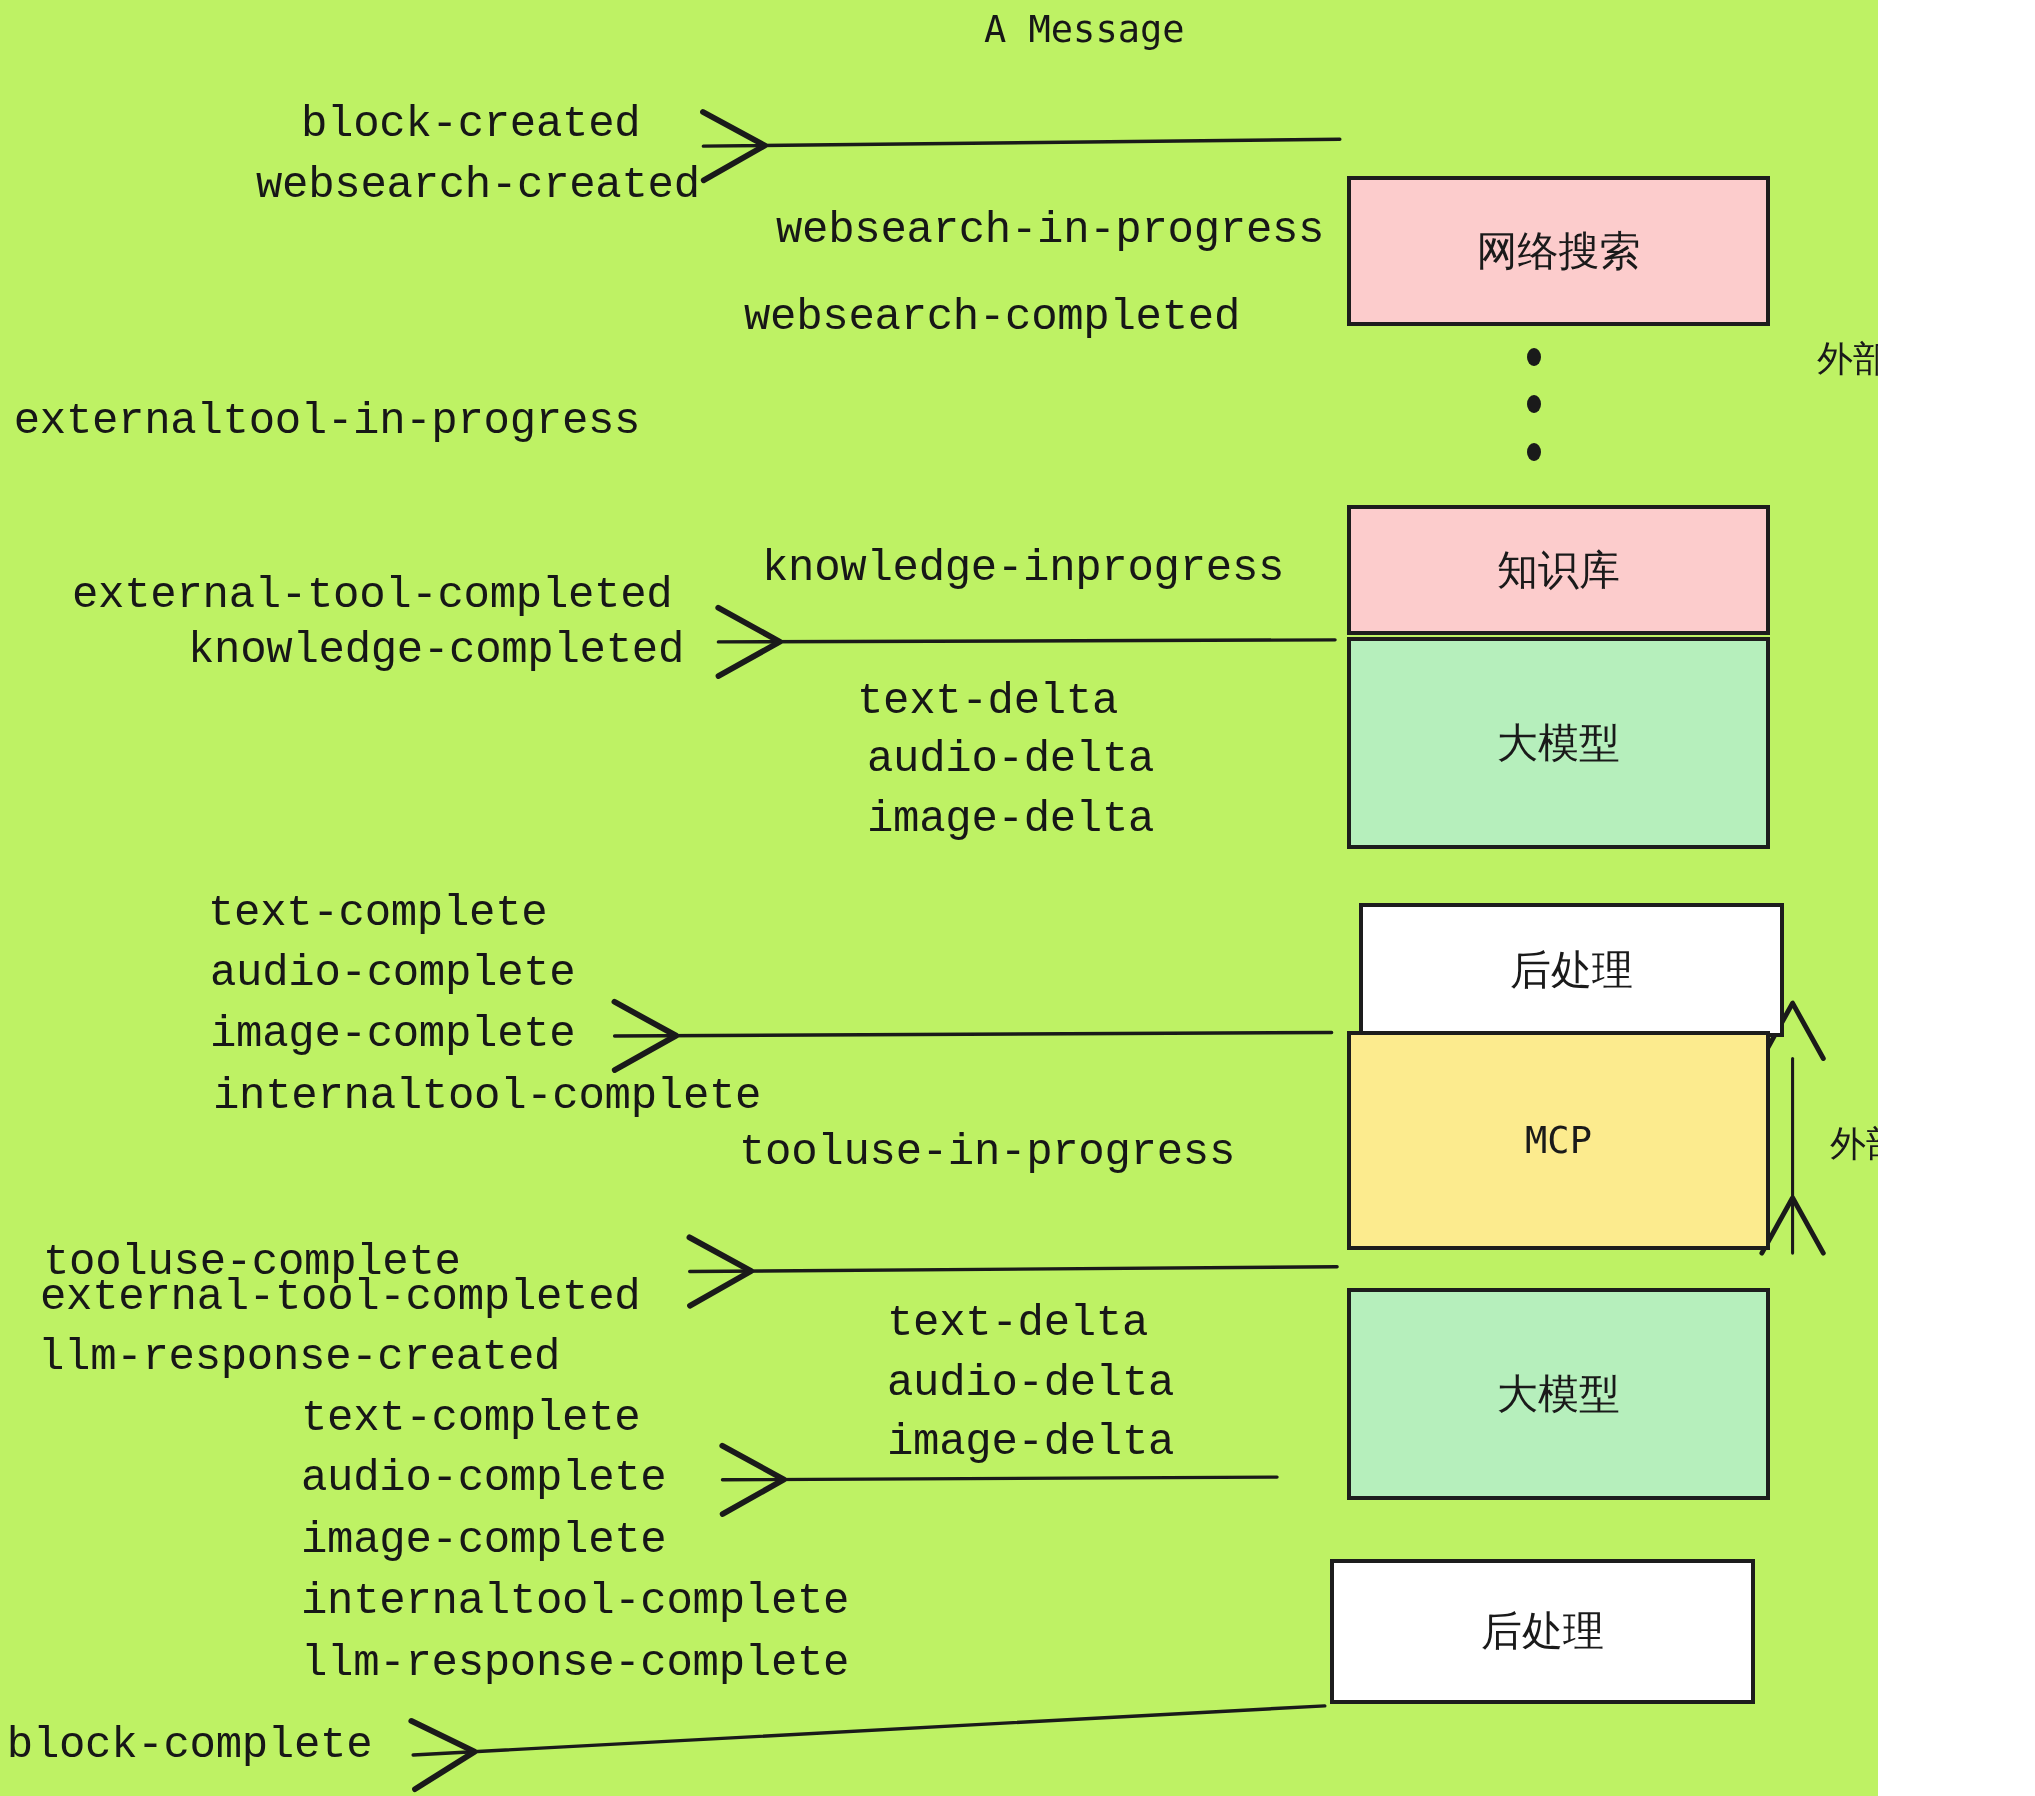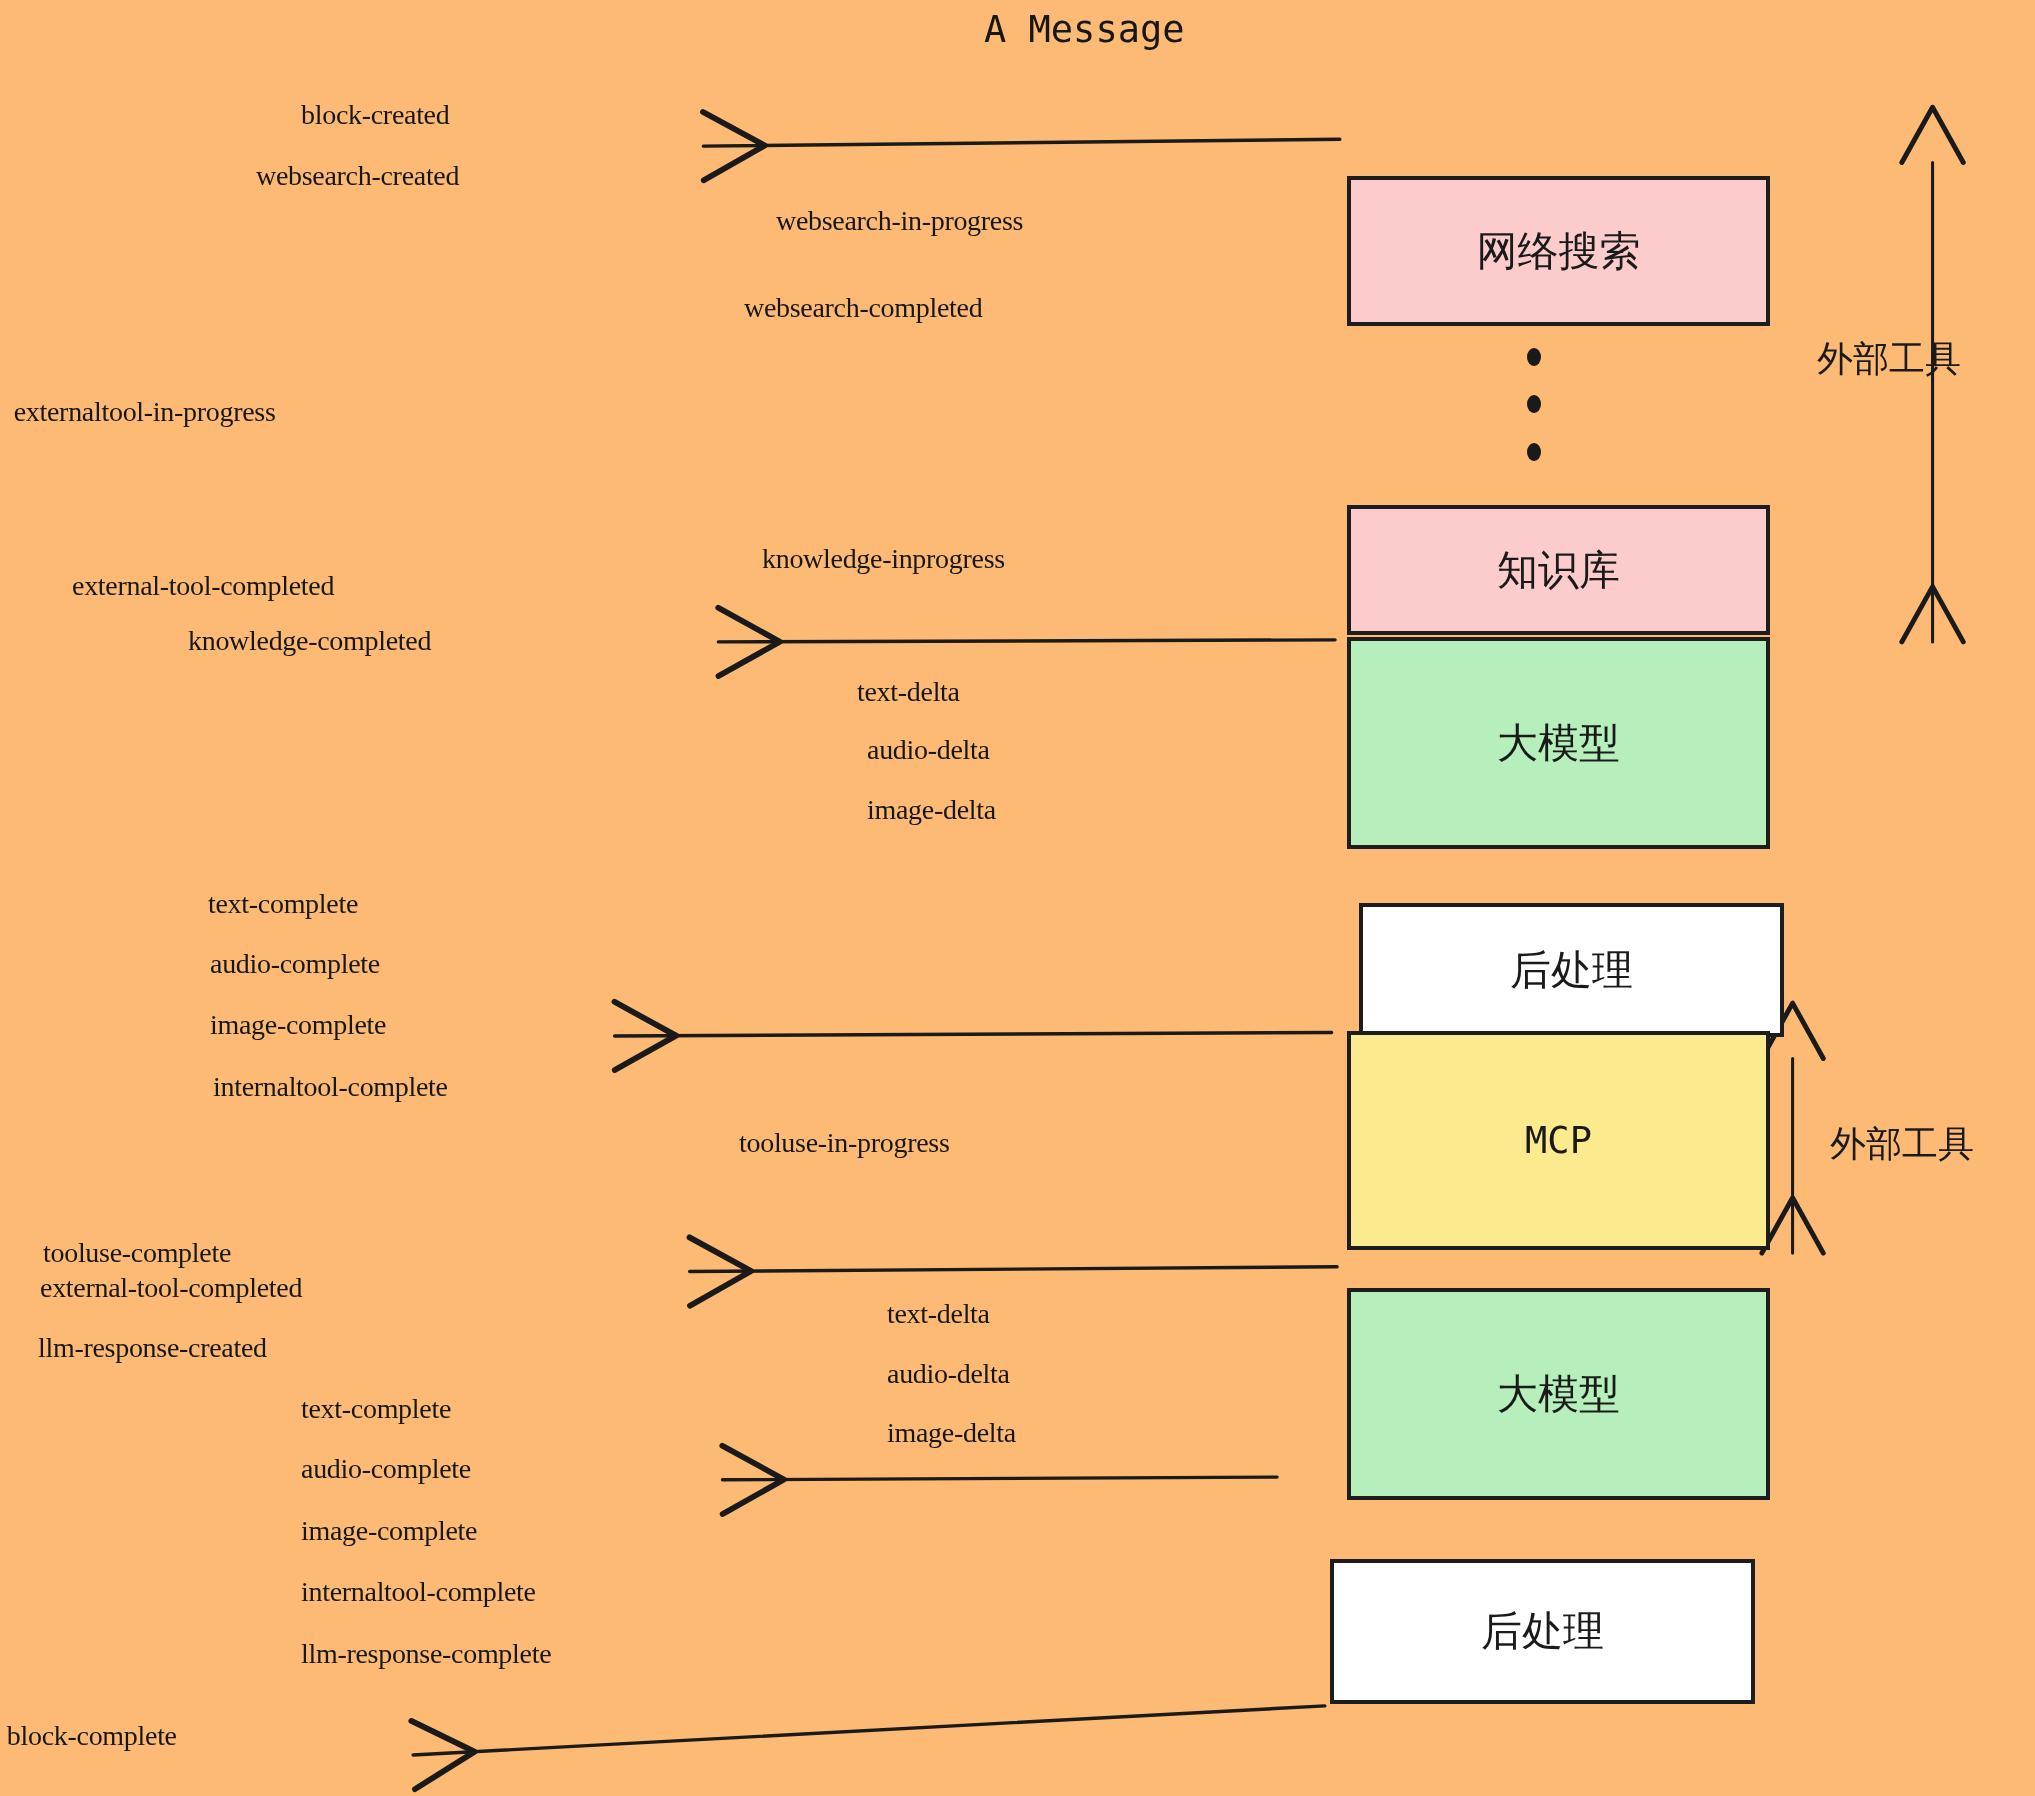"A Message" #diagram-root { background: #fdba74 -> #bef264; width: 2035px -> 1878px }
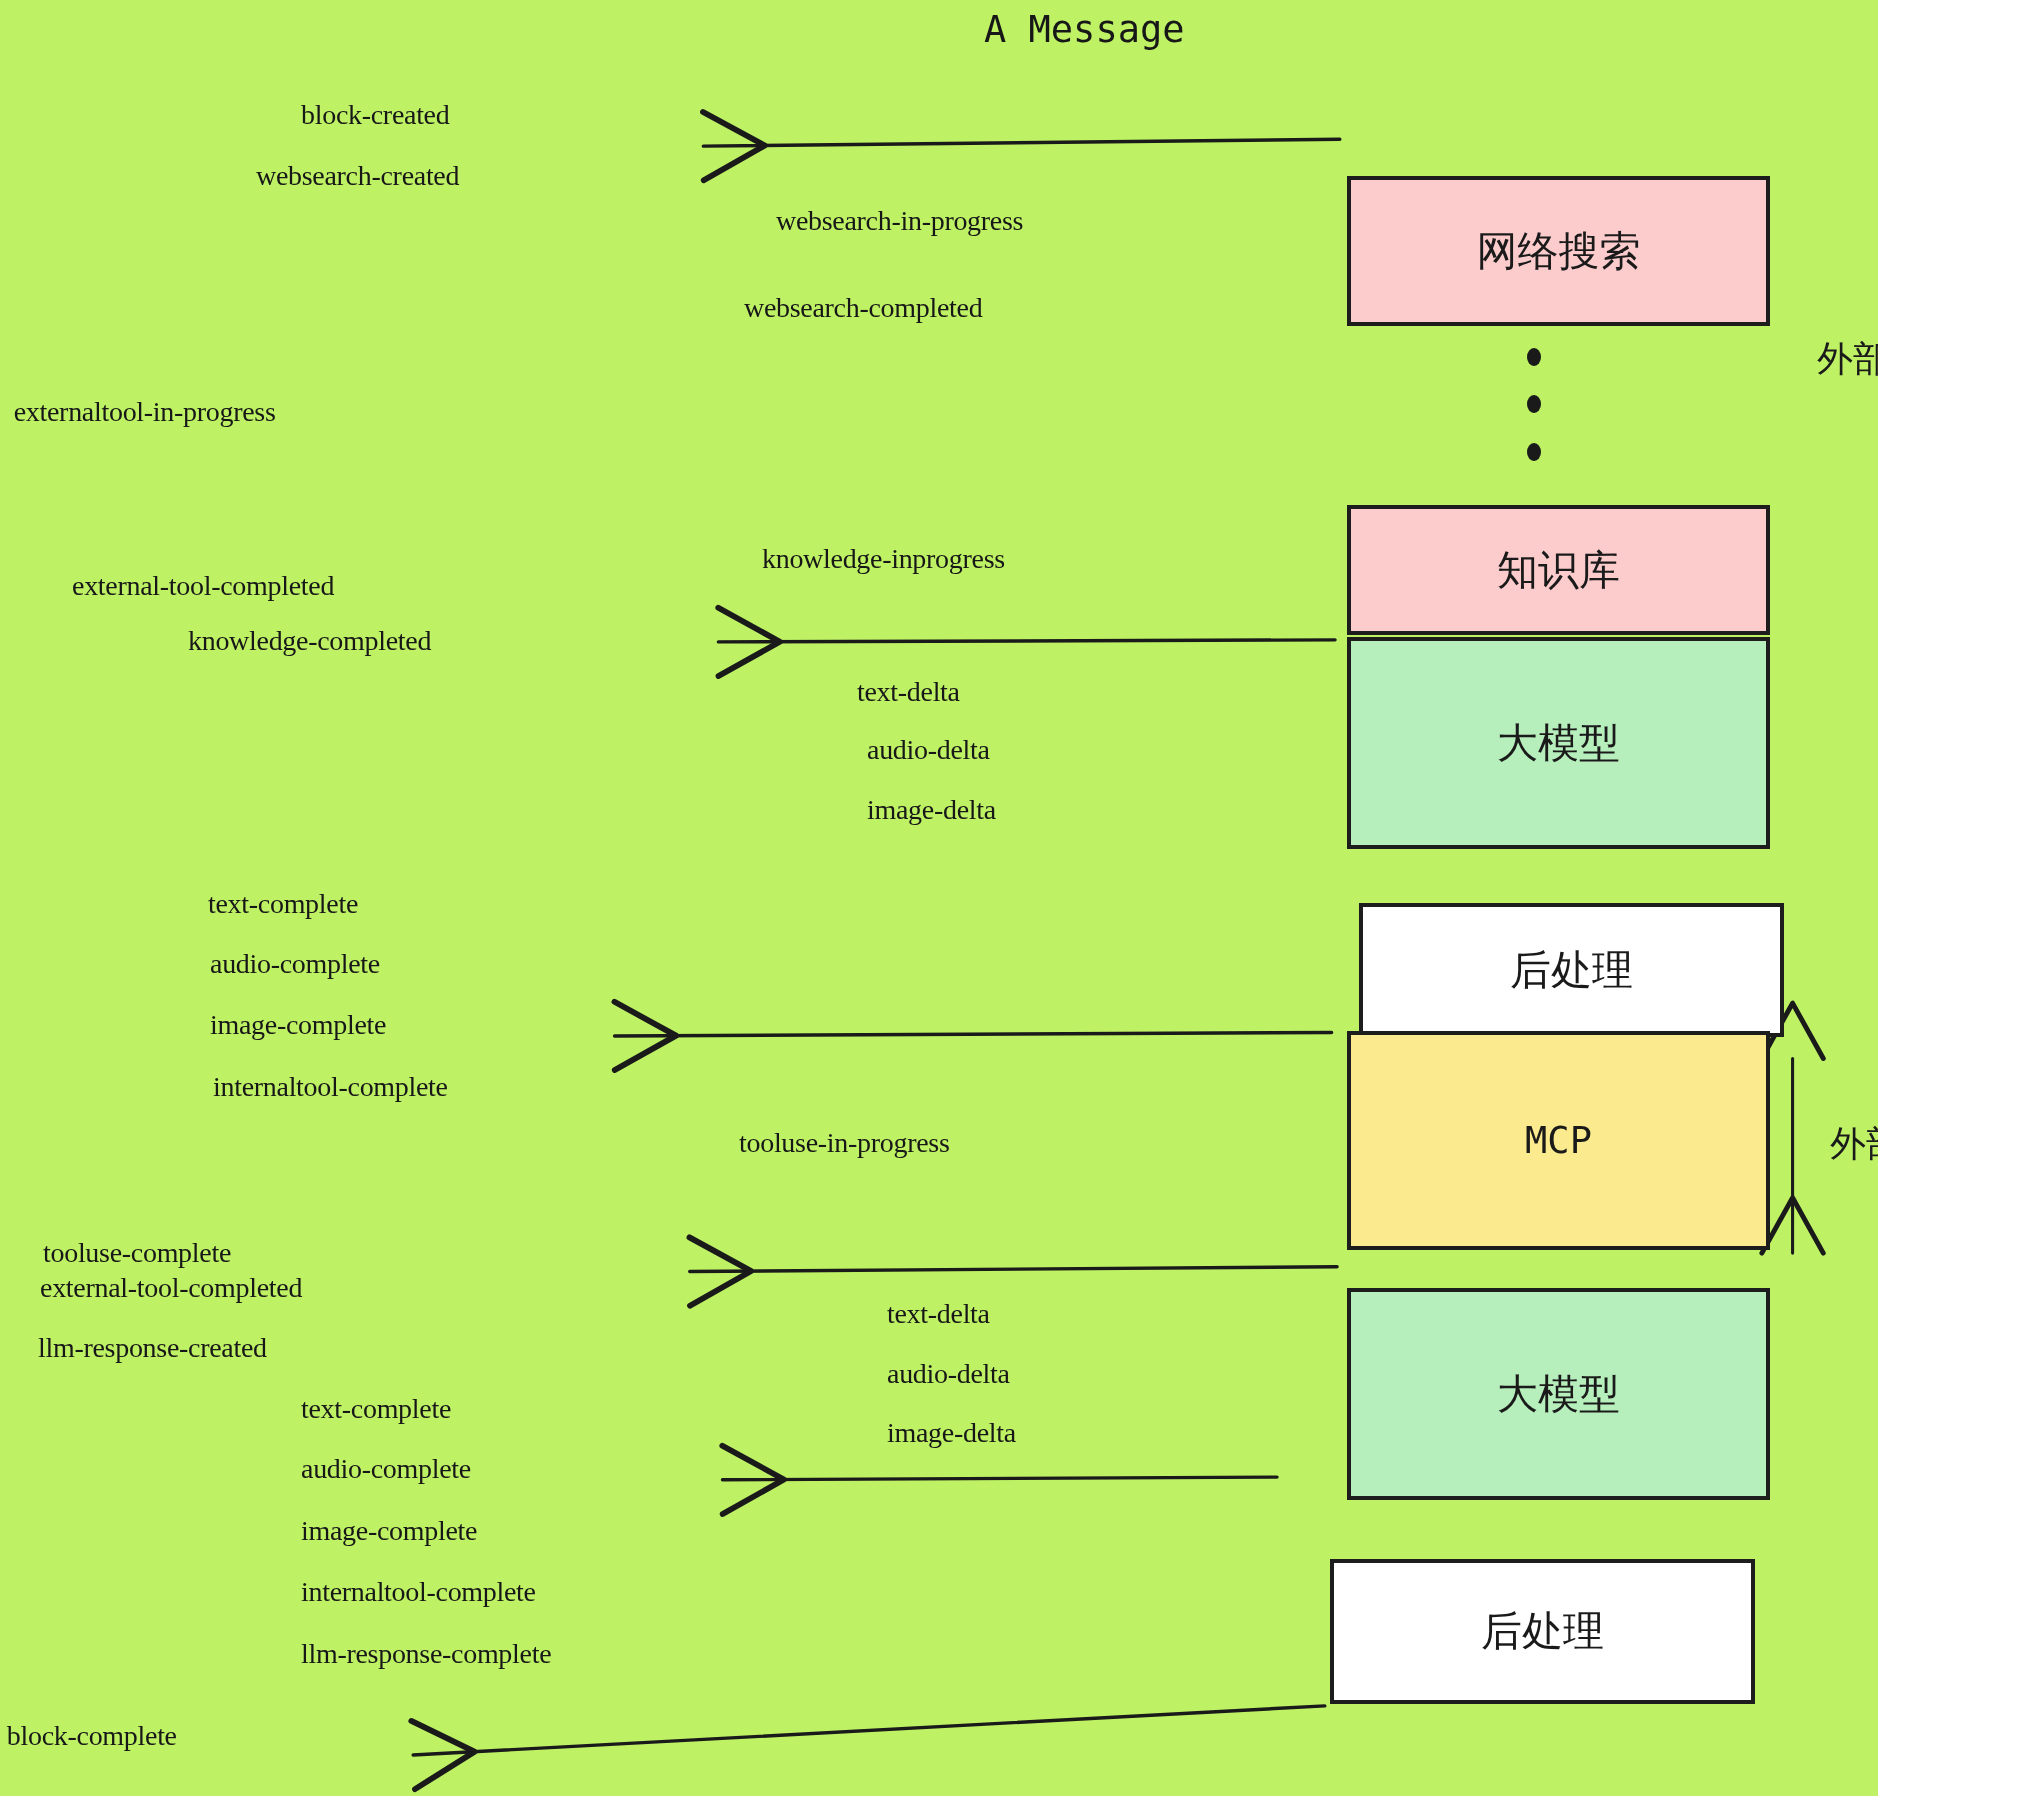"block-created" .evt { font-family: Liberation Serif, serif -> Liberation Mono, monospace; font-size: 28px -> 44px }
